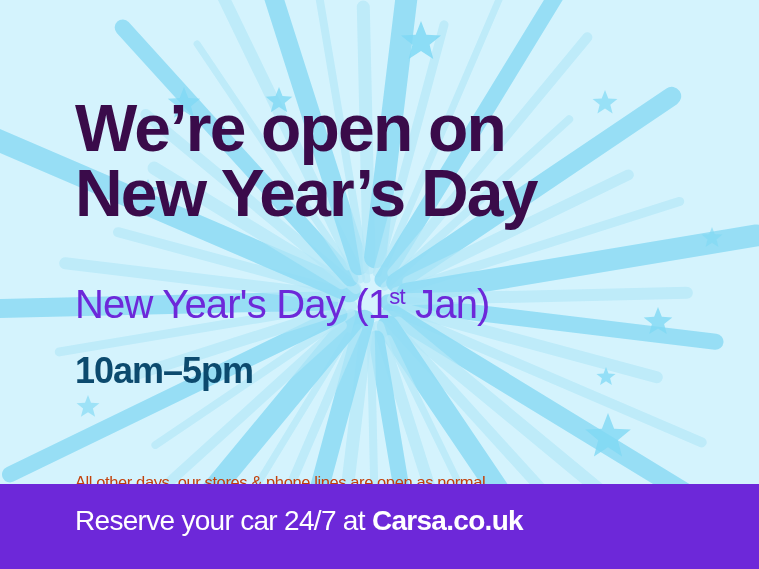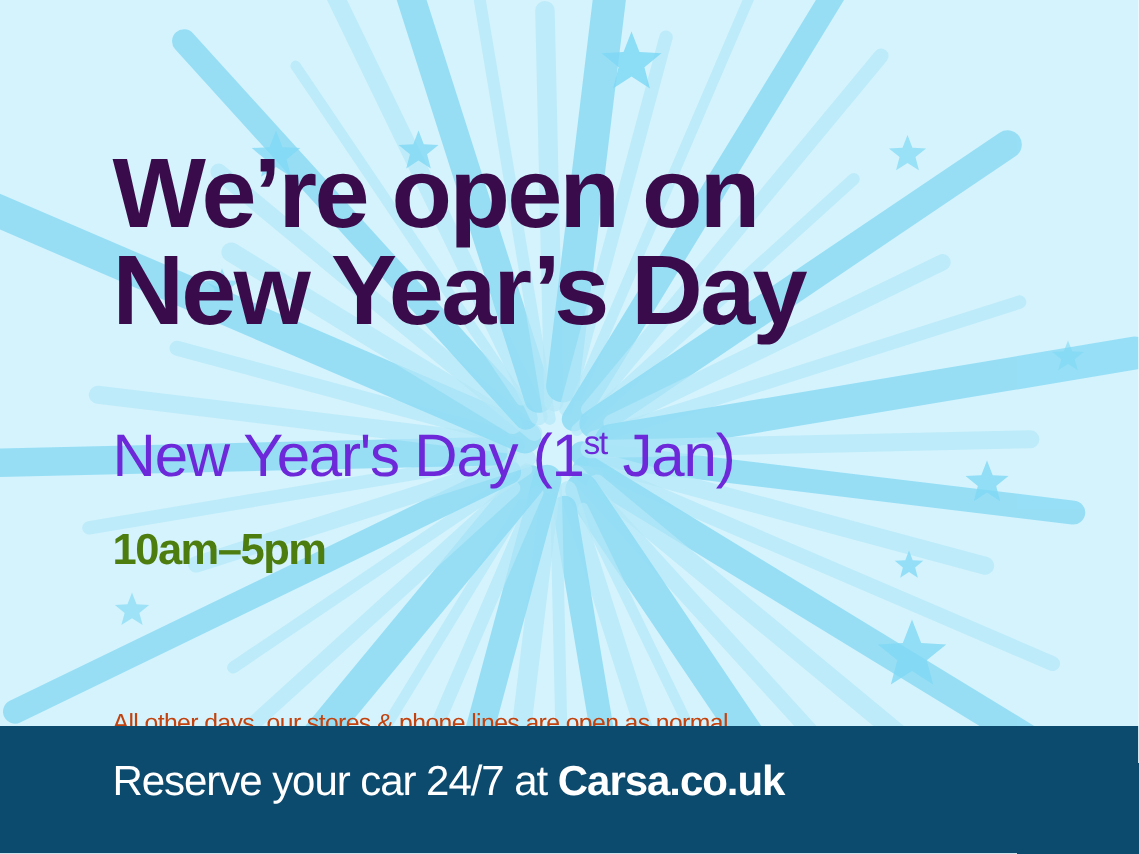"10am–5pm" .hours { color: #4d7c0f -> #0c4a6e; font-size: 29px -> 36px }
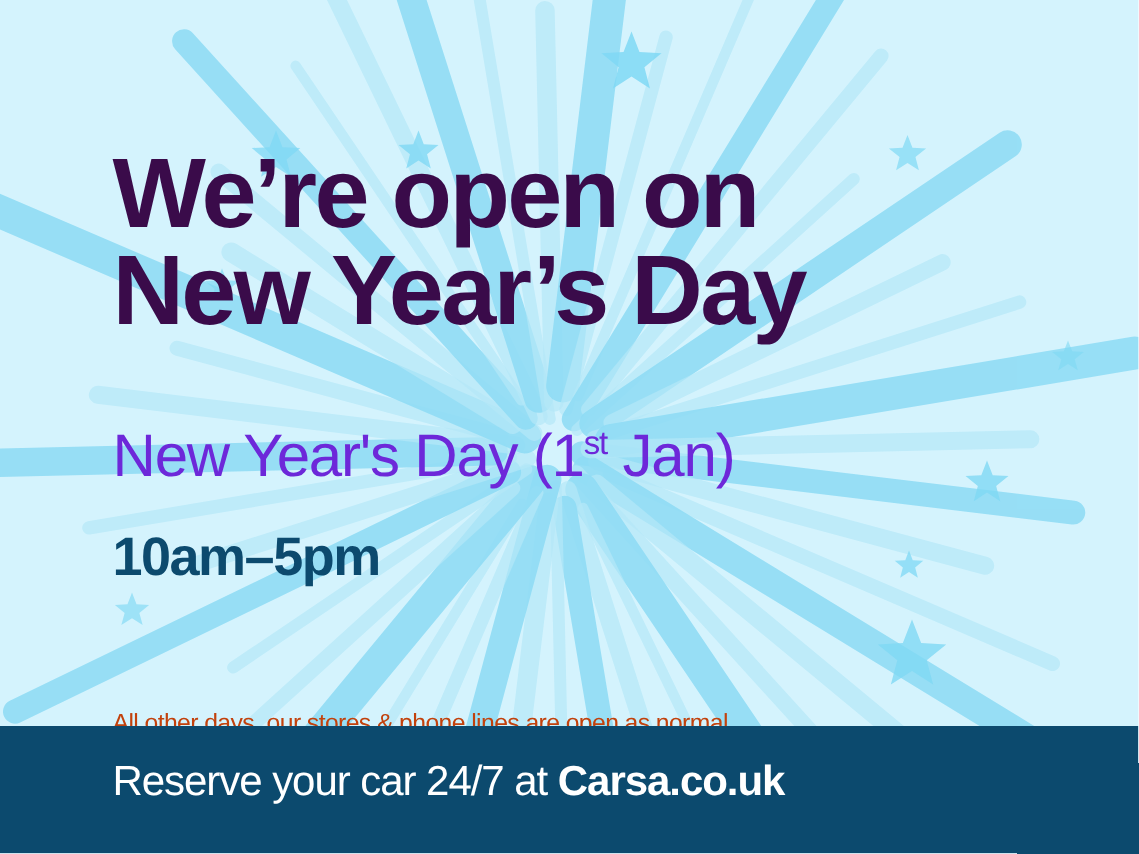"Reserve your car 24/7 at" #footer-bar { background: #0c4a6e -> #6d28d9 }
